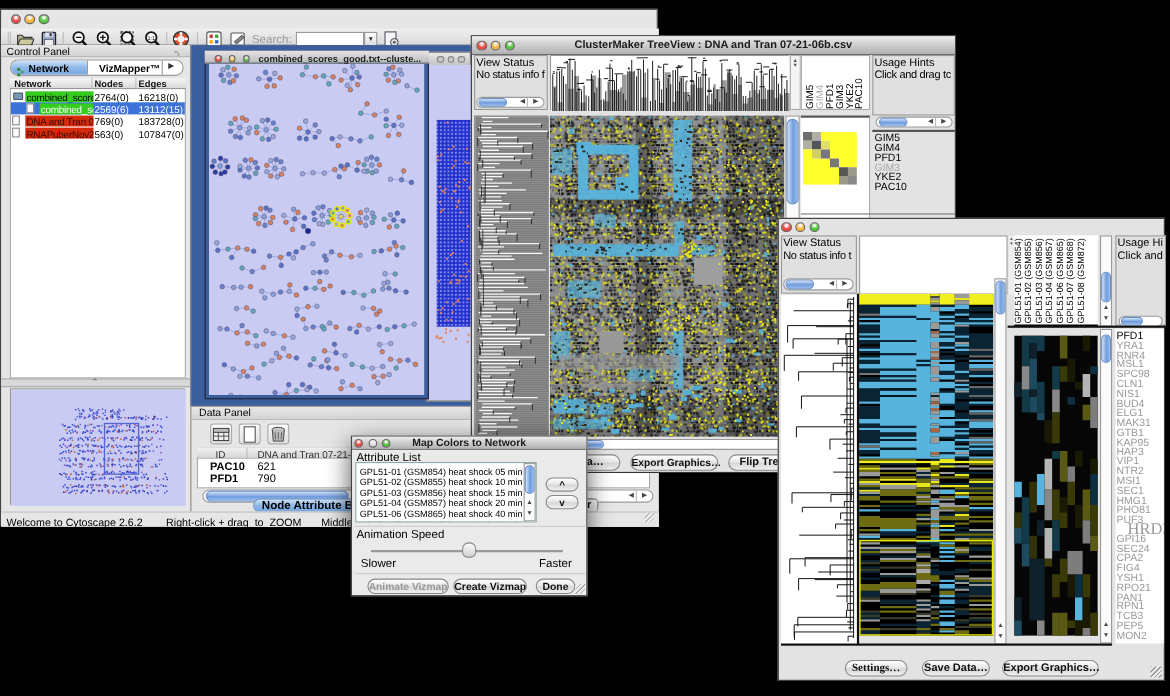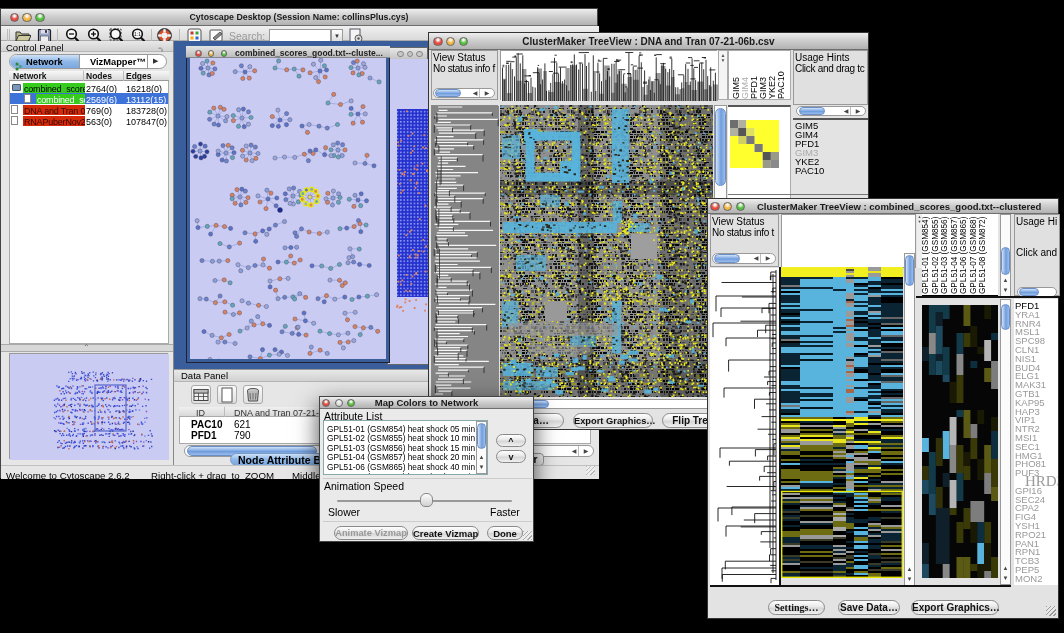"Cytoscape Desktop (Session Name:" div.tbar { html: <div>Cytoscape Desktop (Session Name: collinsPlus.cys)</div> -> none }
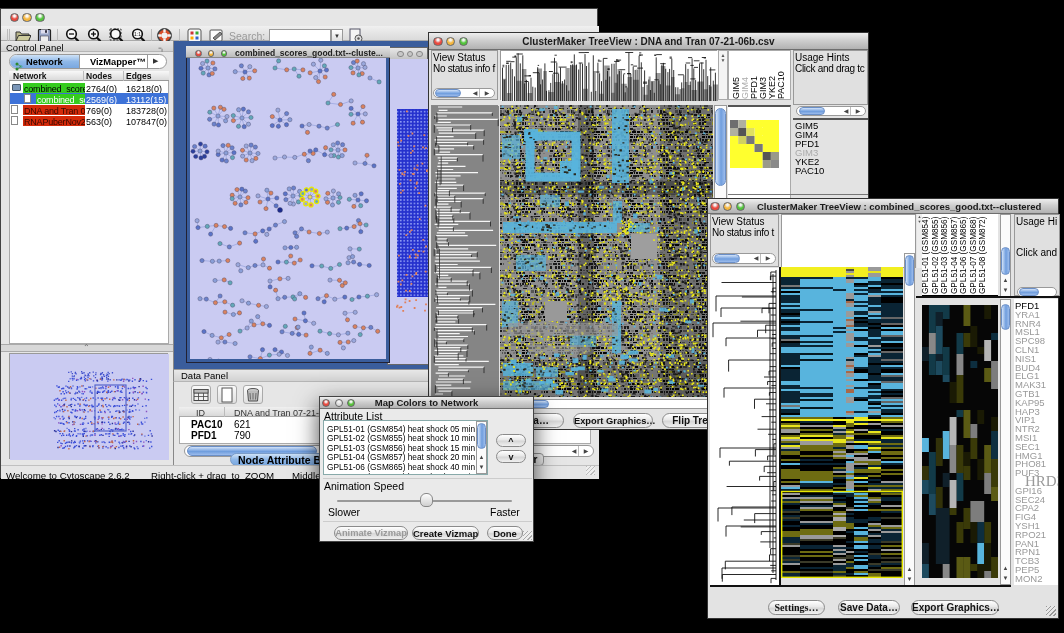"ClusterMaker TreeView :" div.tbar { html: <div>ClusterMaker TreeView : combined_scores_good.txt--clustered</div> -> none }
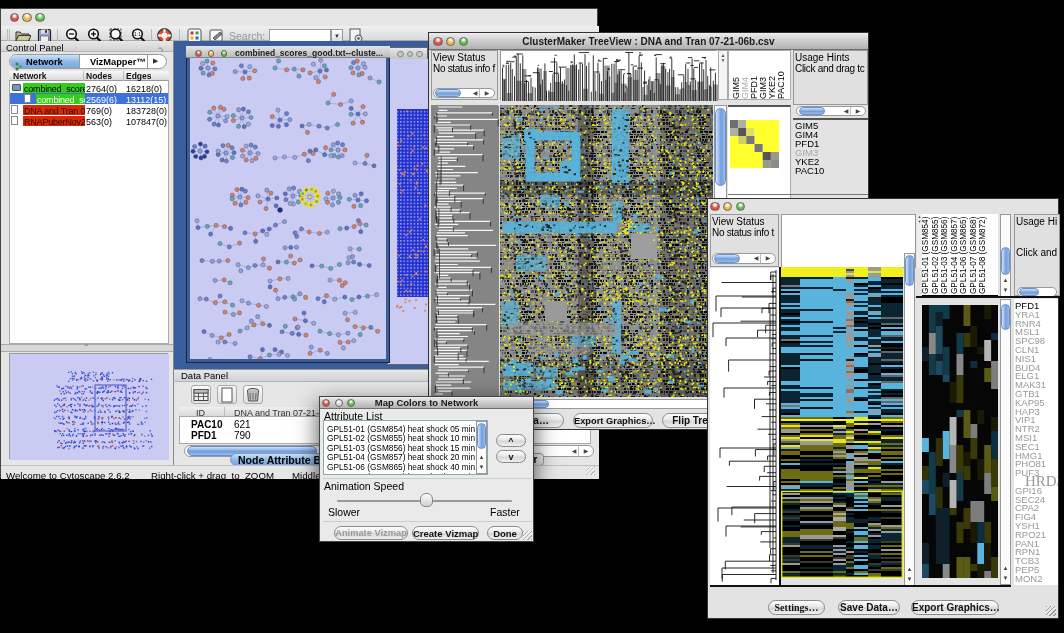"Click and" div { margin-top: 20px -> none }
